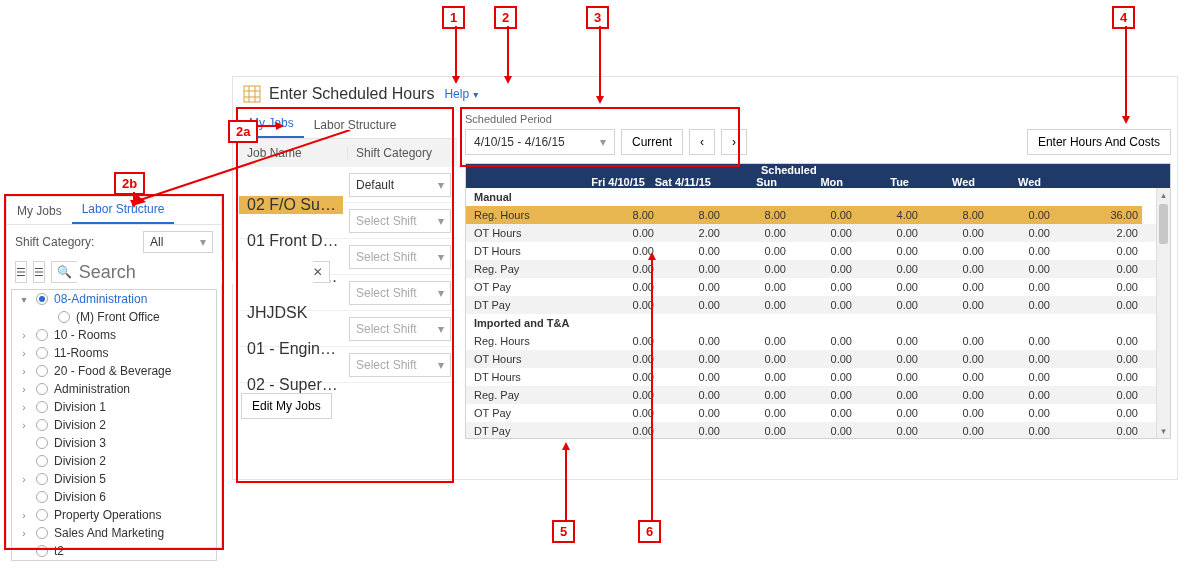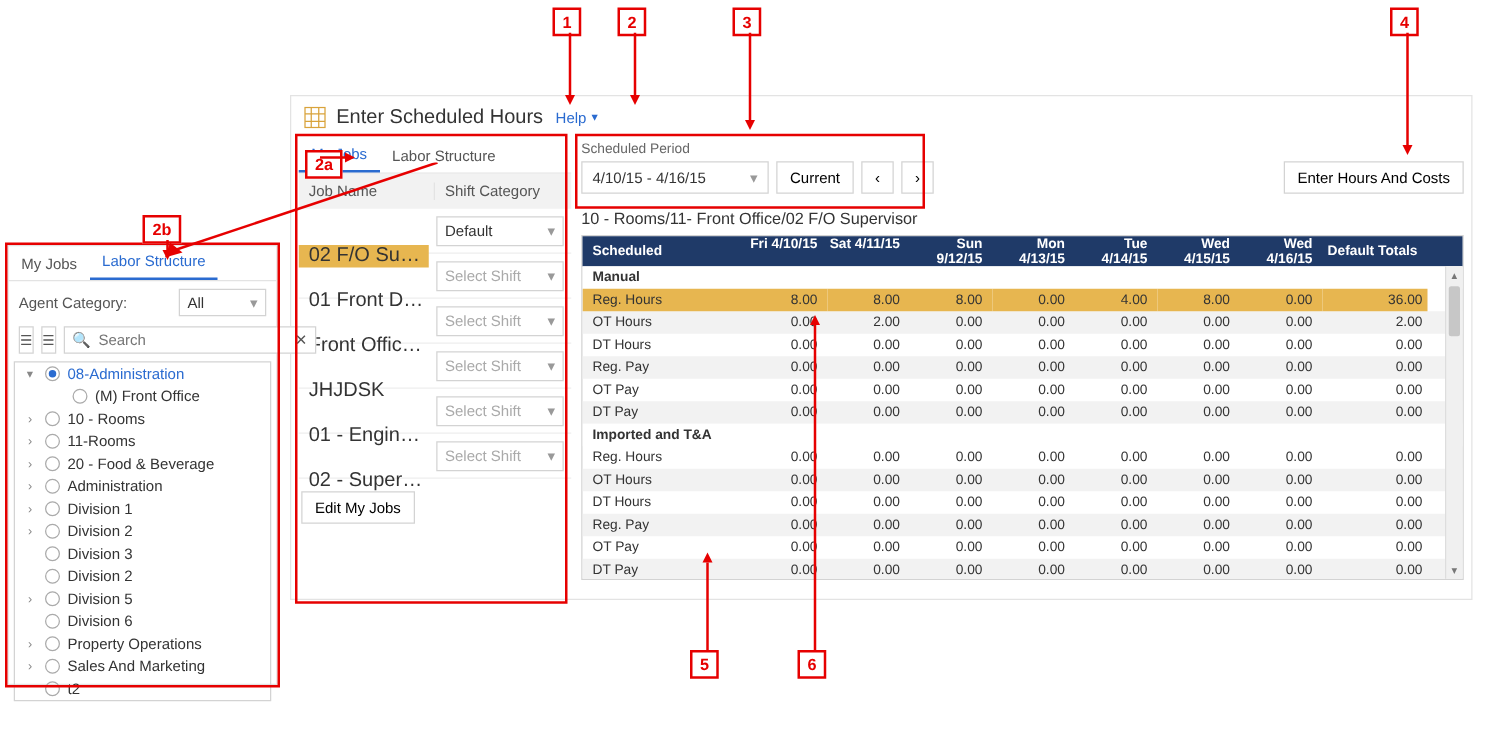"2a" div.callout { left: 244px -> 228px }
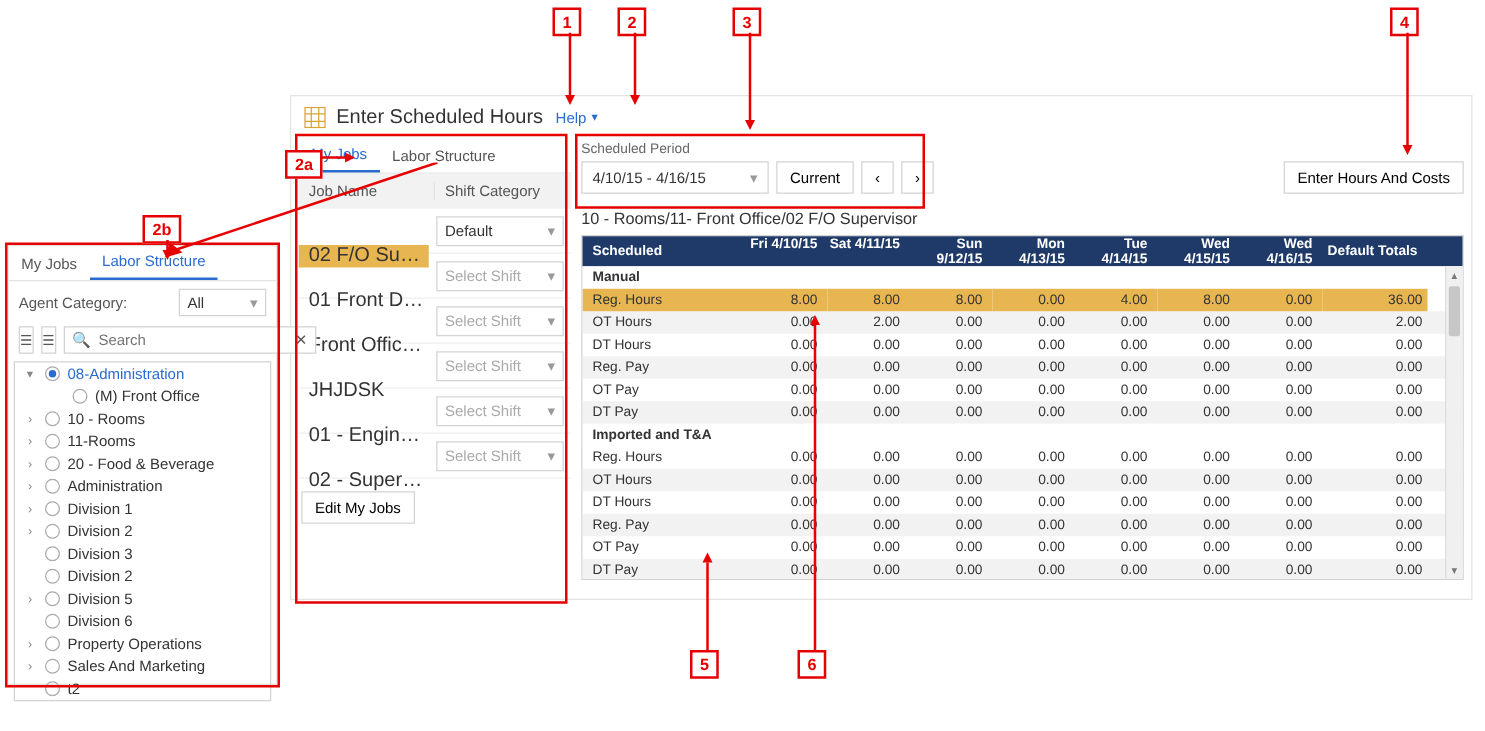"10 - Rooms/11- Front Office/02" div.breadcrumb { html: <div>10 - Rooms/11- Front Office/02 F/O Supervisor</div> -> none }
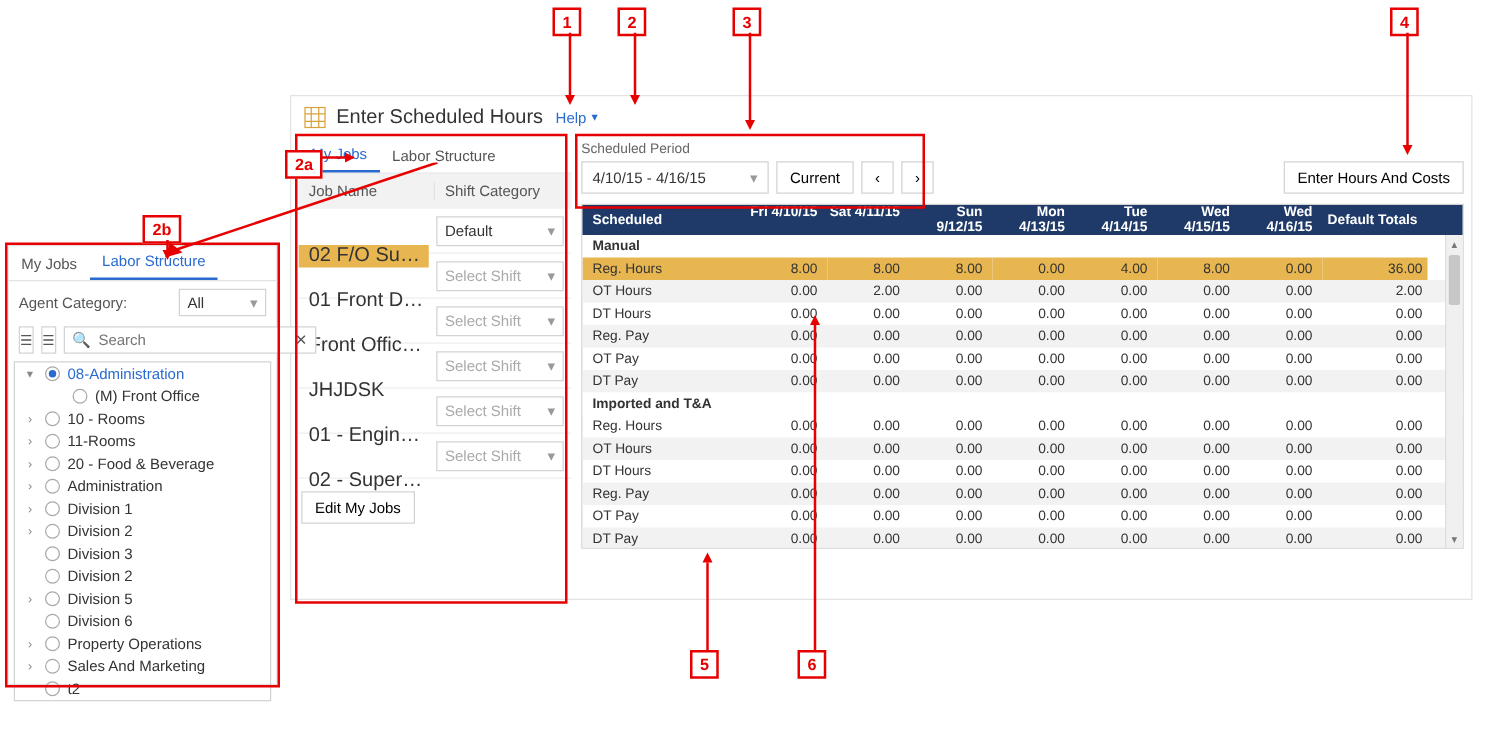"Scheduled" .grid-header { flex-direction: none -> column }
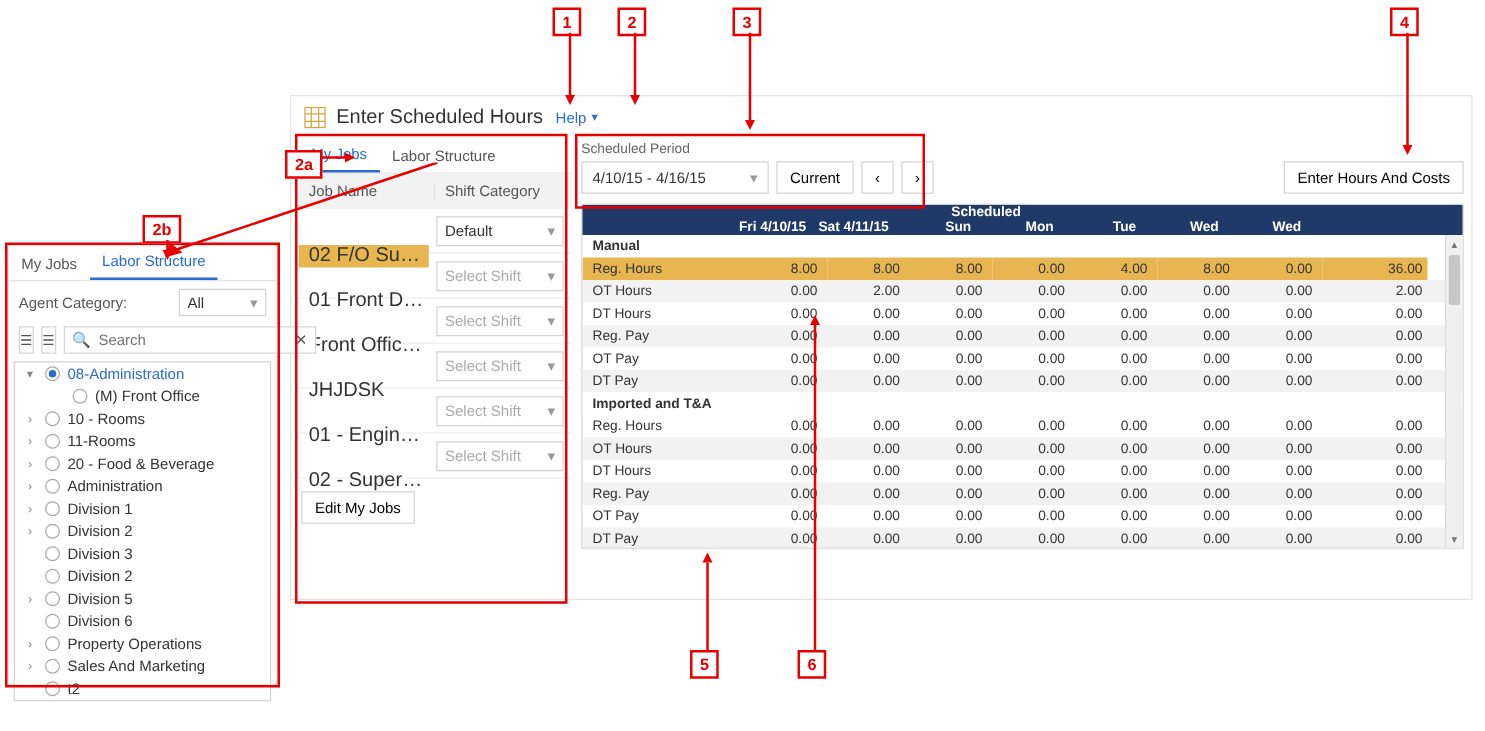"Agent Category:" span { text: Agent -> Shift }
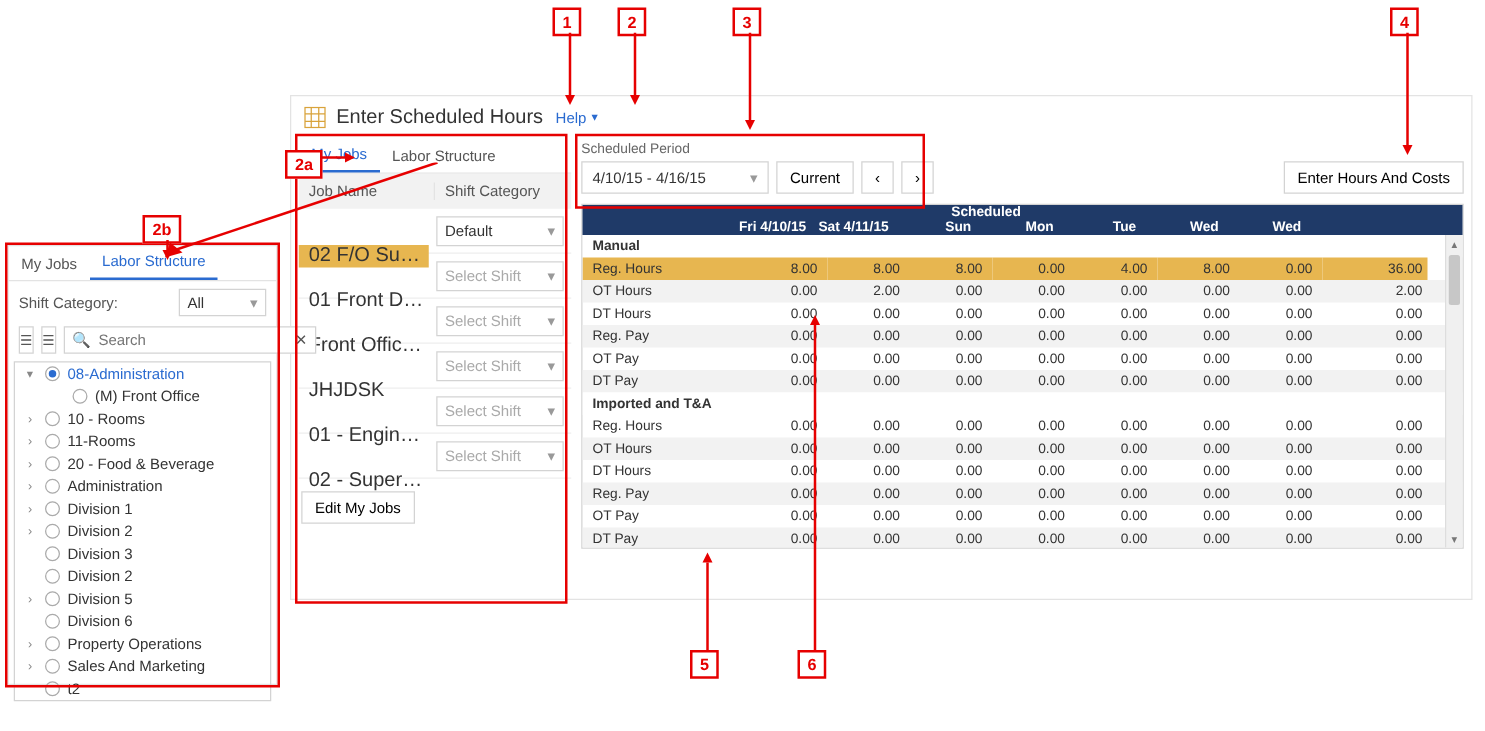"Search" .search-wrap input { font-size: 12px -> 18px }
